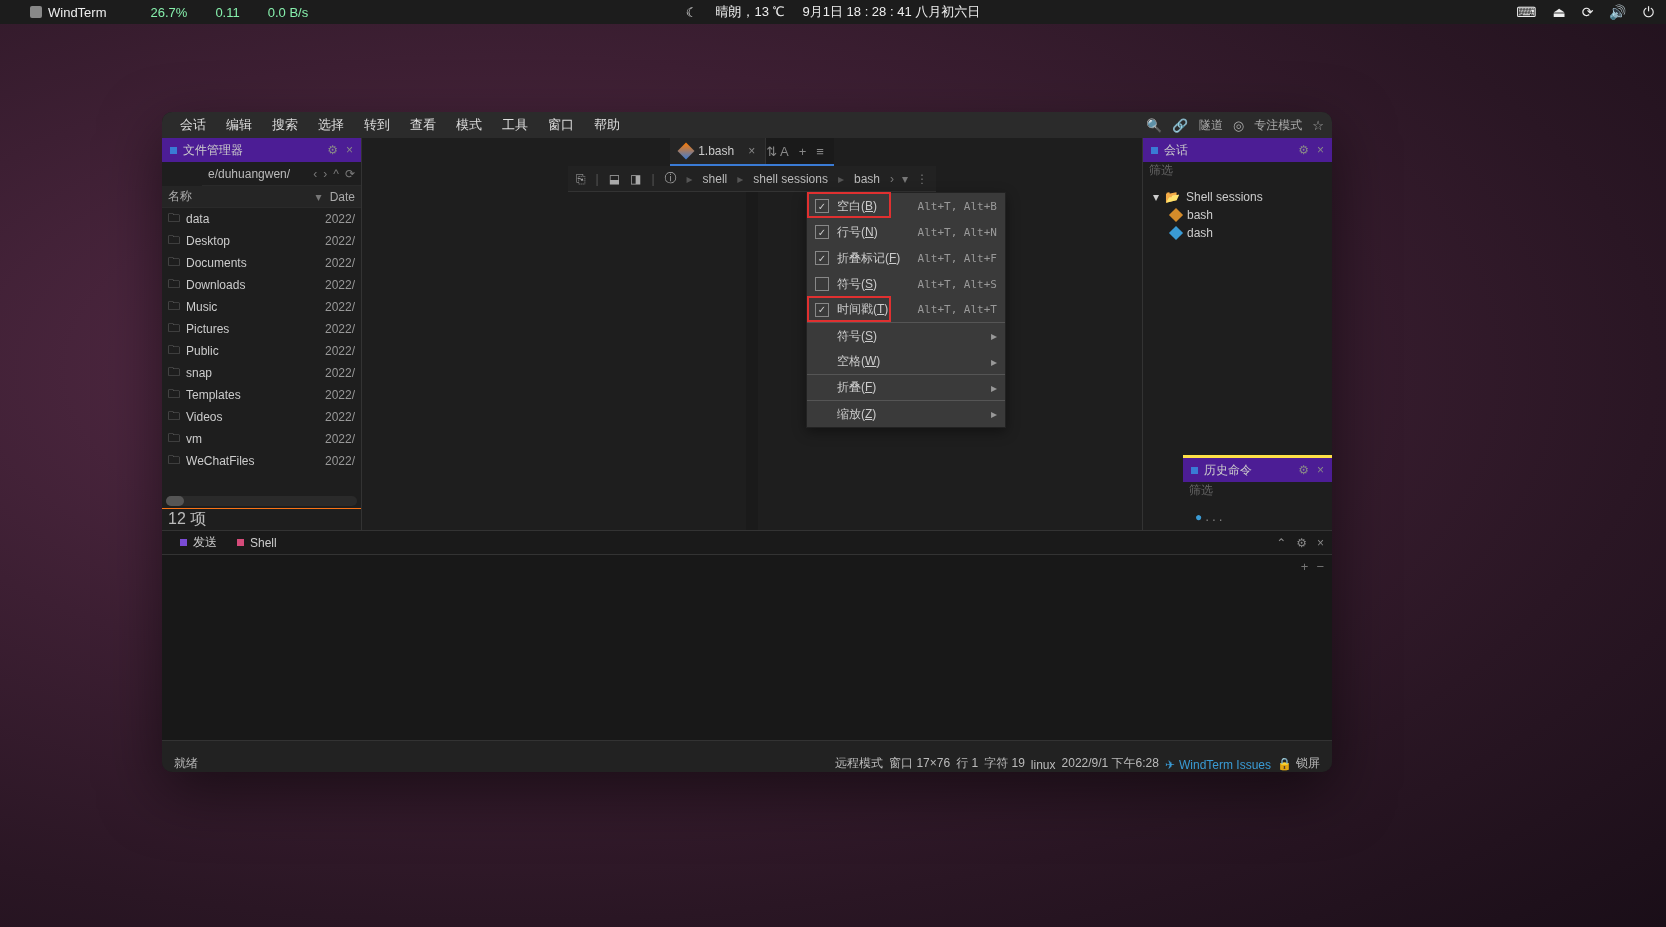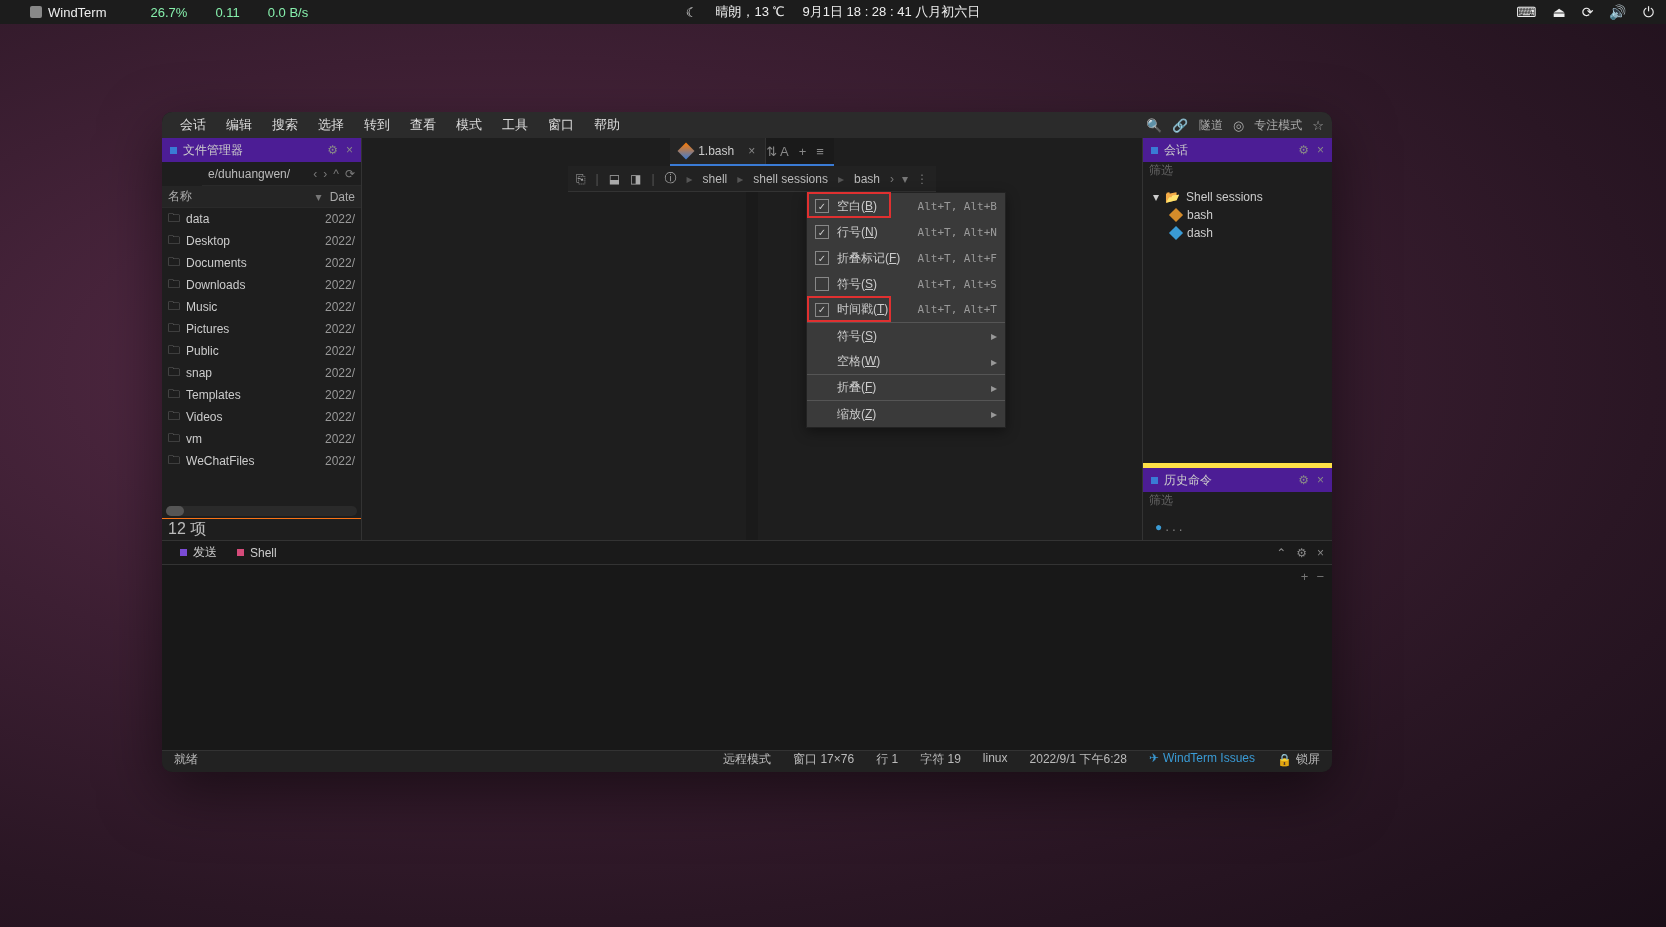"历史命令" .history-panel { border-top: 5px solid #fde047 -> 3px solid #fde047; margin-left: none -> 40px }
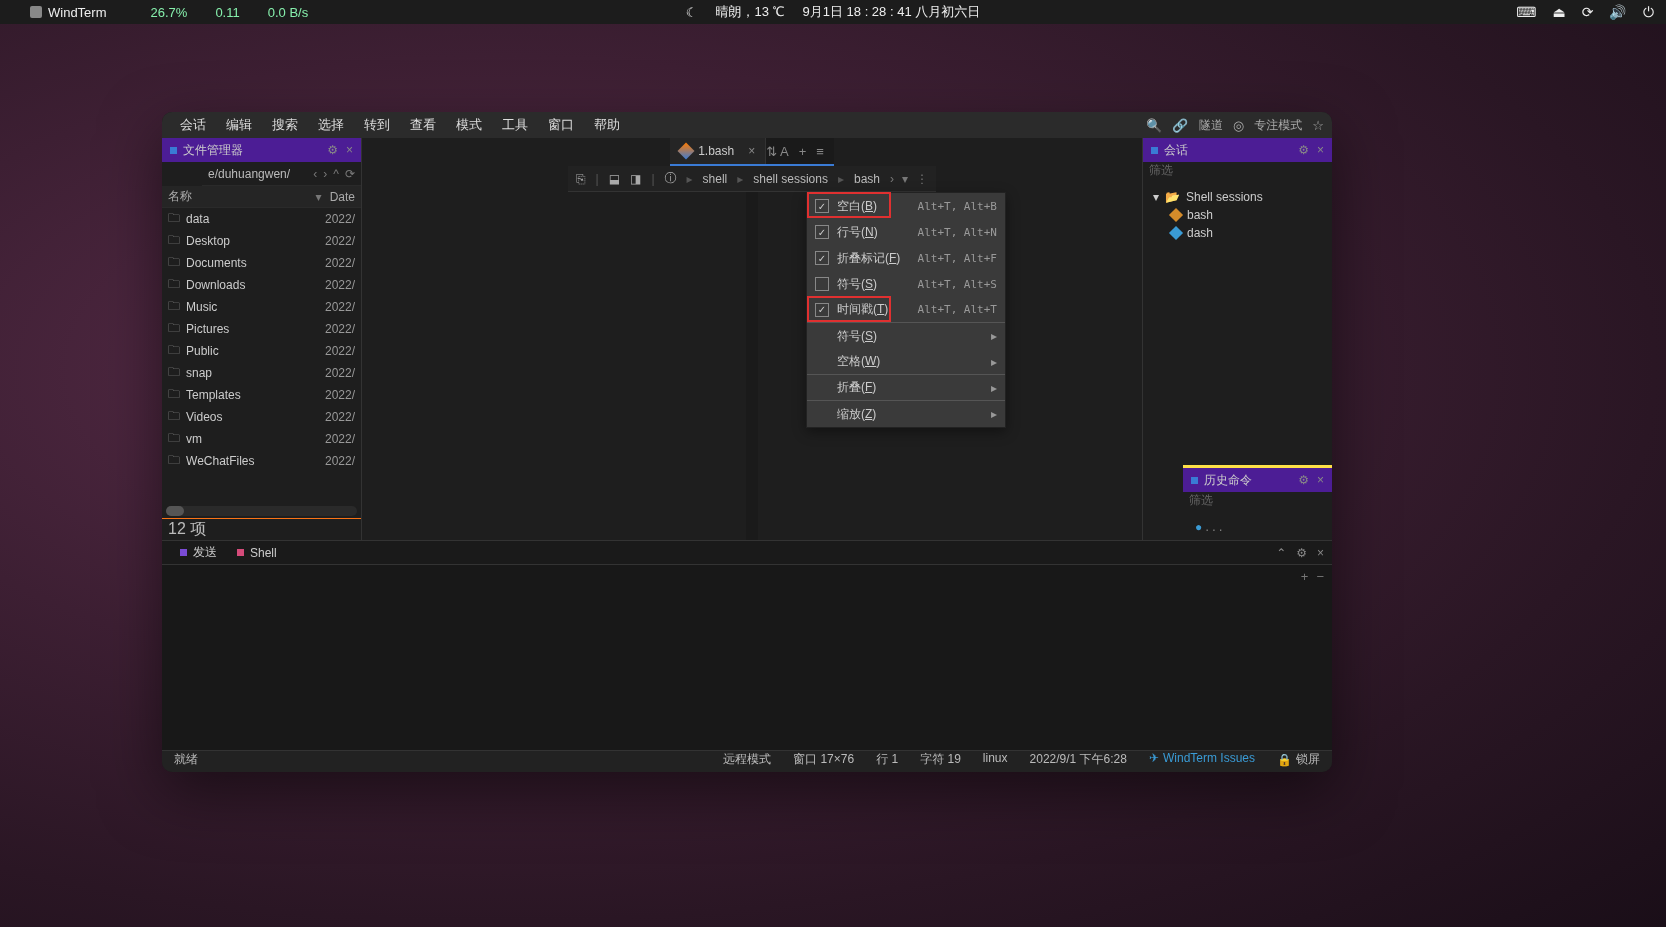"就绪" .statusbar { align-items: flex-start -> flex-end; gap: 22px -> 6px; height: 22px -> 32px }
